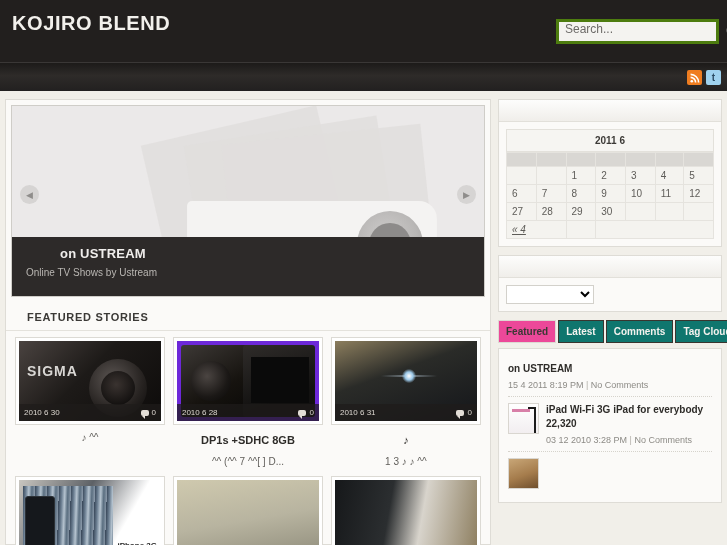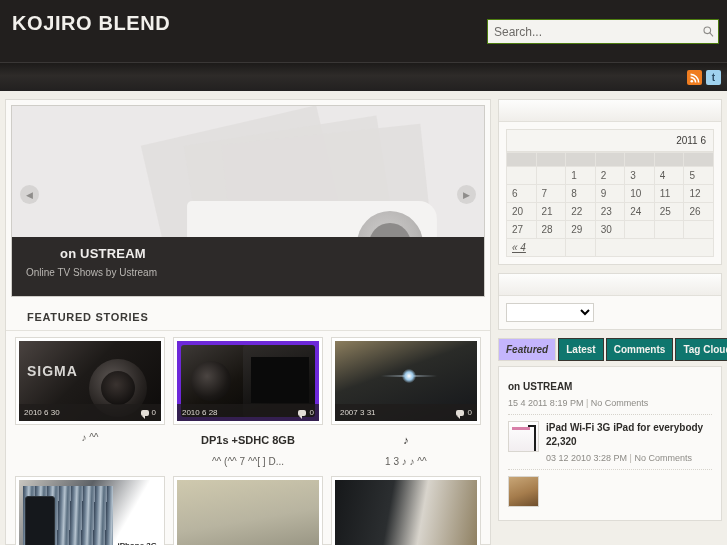"Search..." .search-wrap { align-items: center -> flex-start; border: 1px solid #4d7c0f -> 3px solid #4d7c0f; width: 232px -> 163px }
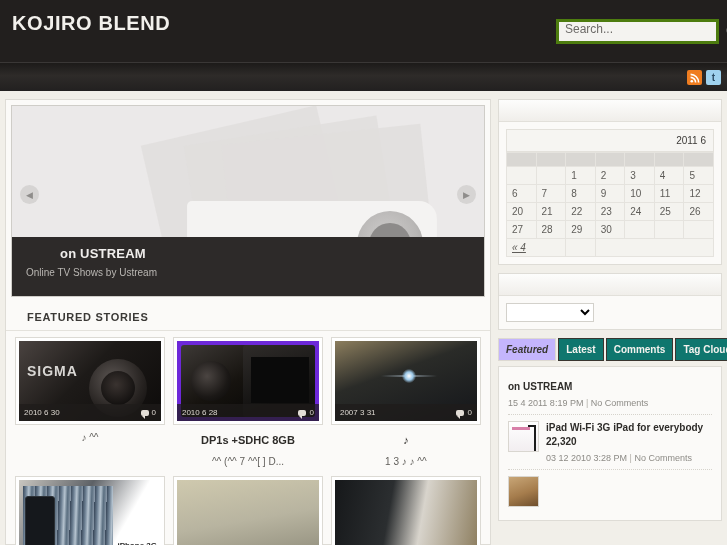"2011 6" .cal caption { font-weight: normal -> bold; text-align: right -> center }
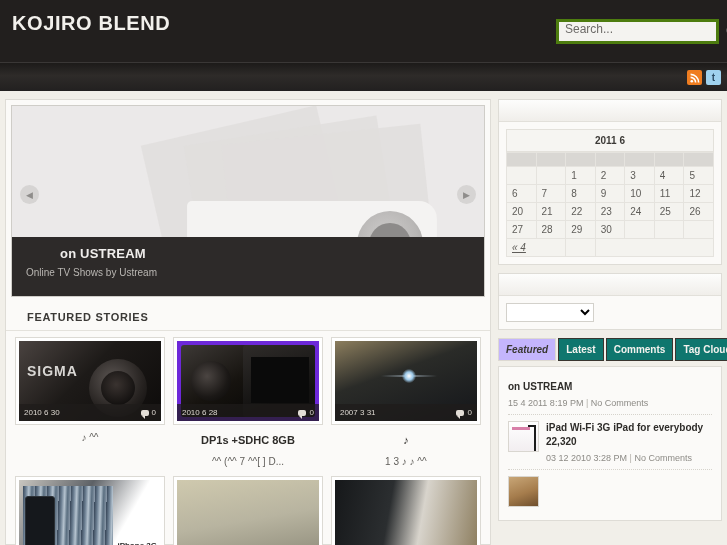"20" tr { html: <tr> <td>20</td> <td>21</td> <td>22</td> <td>23</td> <td>24</td> <td>25</td> <td>26</td> </tr> -> none }
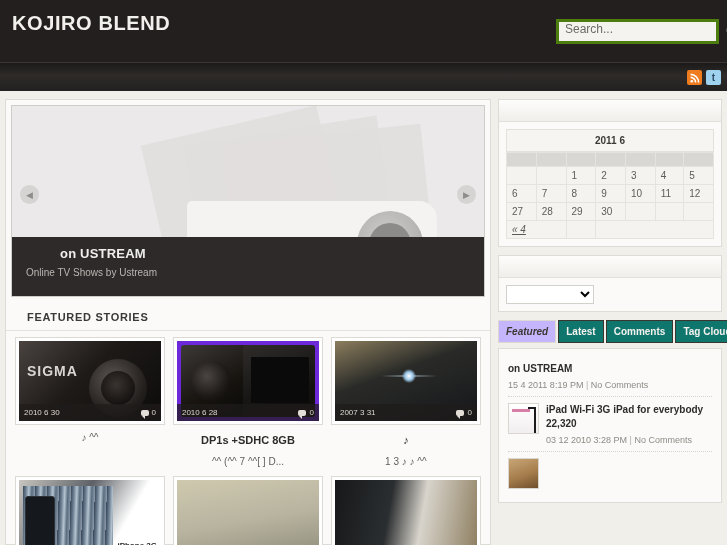"Featured" .tab.active { background: #c4b5fd -> #ec4899; font-style: italic -> none }
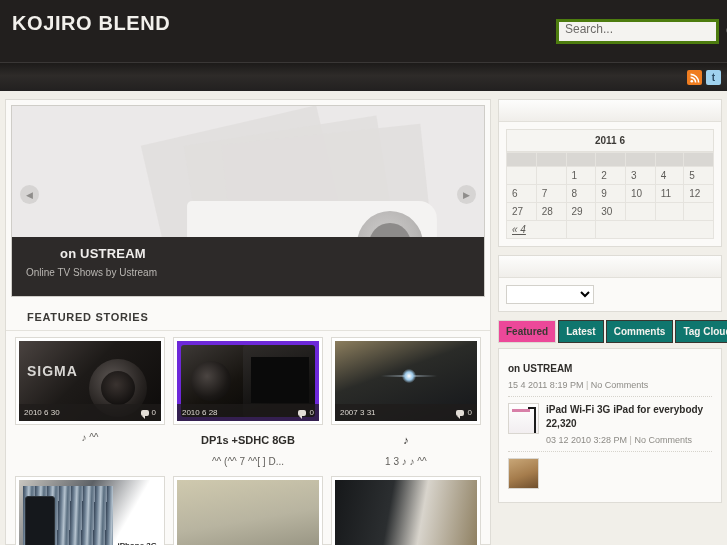"2007 3 31" span { text: 2007 3 -> 2010 6 }
